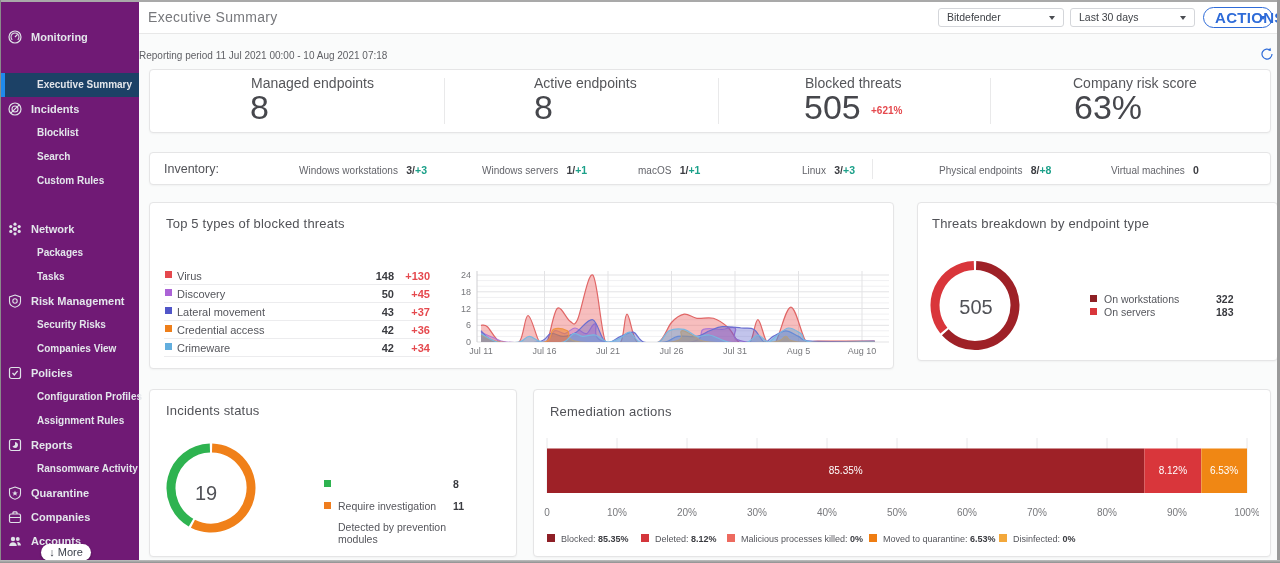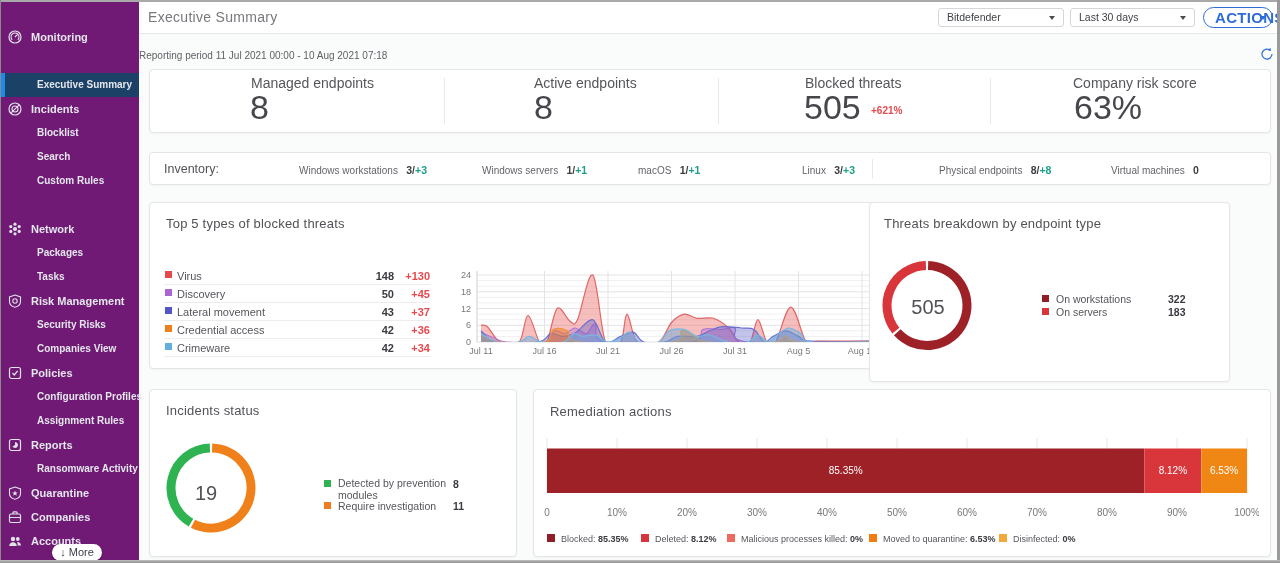"Threats breakdown by endpoint type" div.card { height: 180px -> 159px; left: 730px -> 778px }
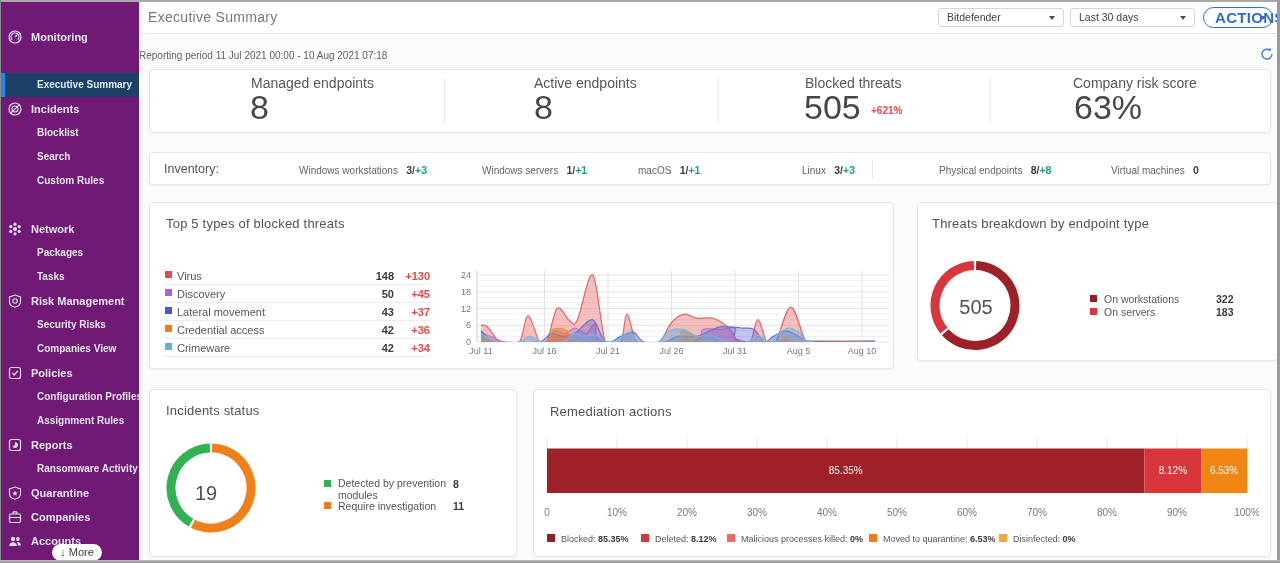"Detected by prevention modules" span.nm { margin-top: none -> 44px }
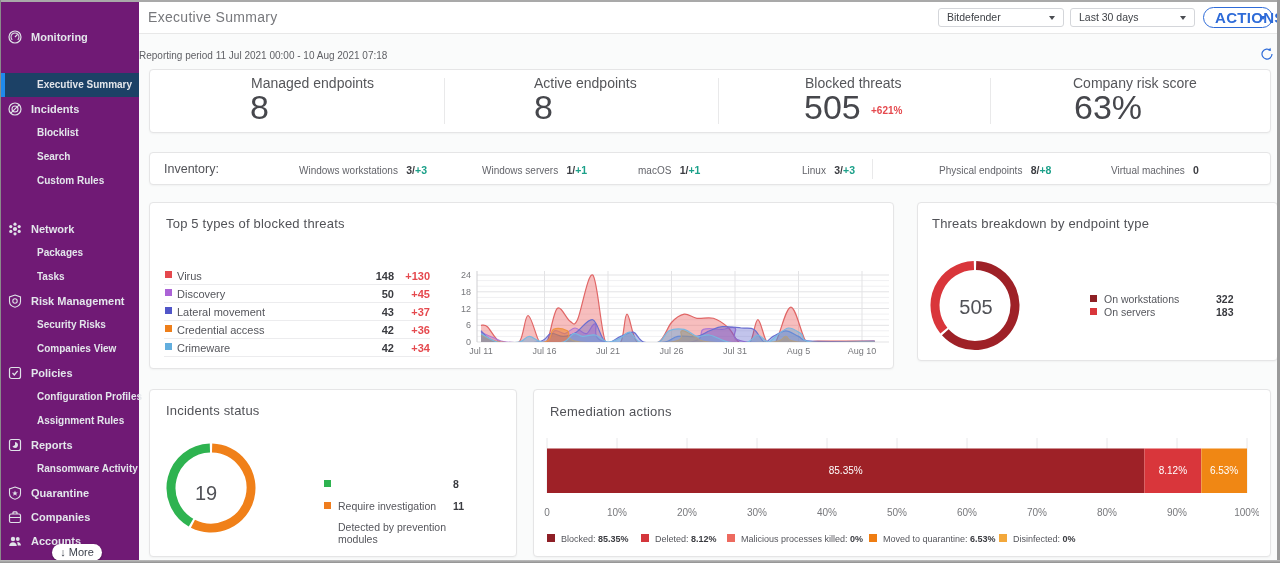"↓ More" .morebtn { left: 52px -> 41px }
